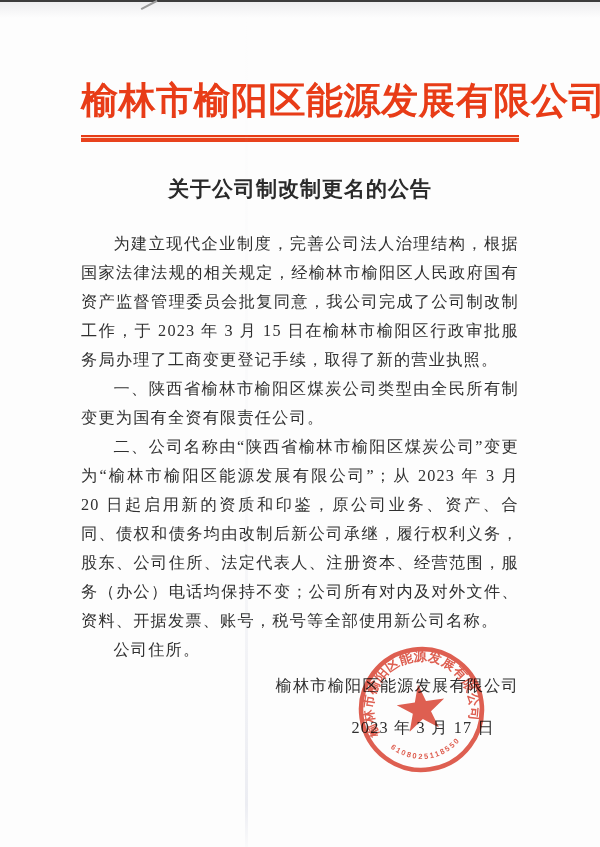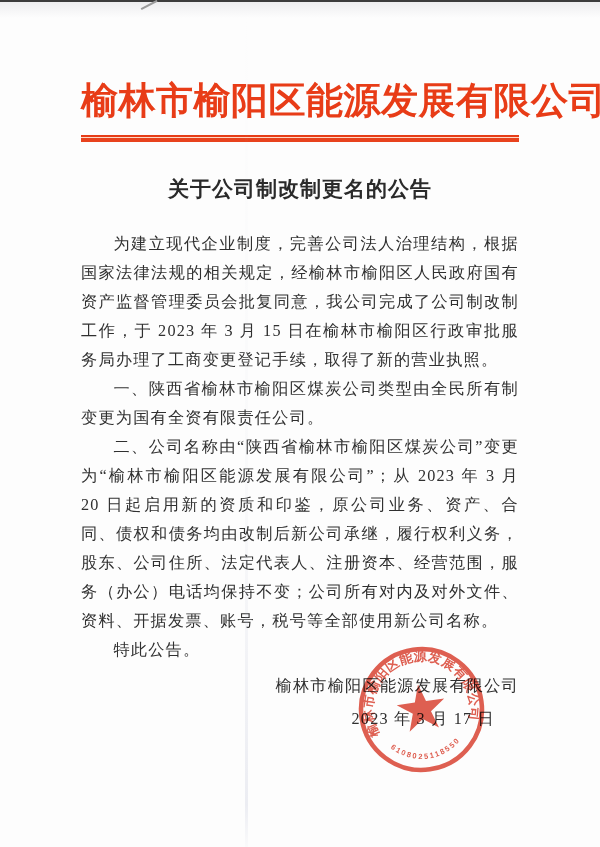"特此公告。" p { text: 特此公告 -> 公司住所 }
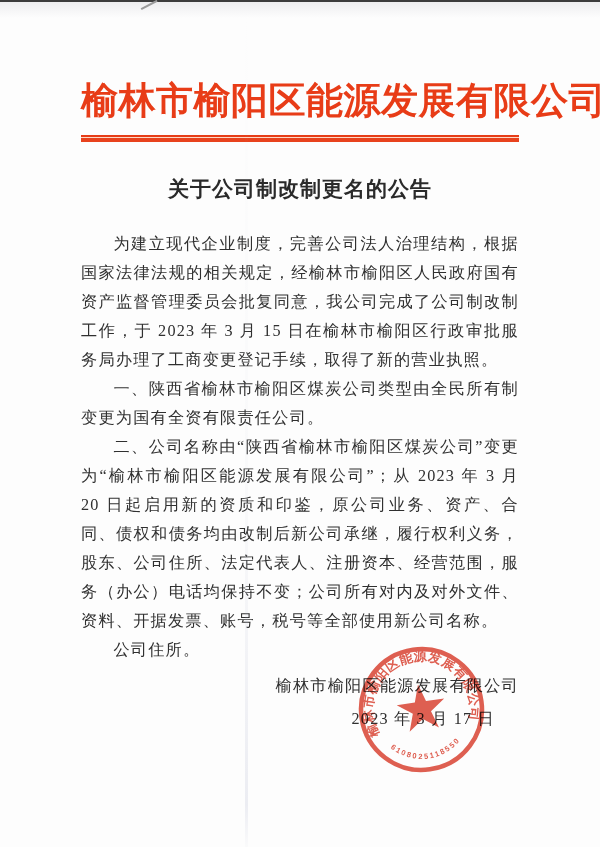"2023 年 3 月 17" .sig-date { margin-top: 4px -> 13px }
